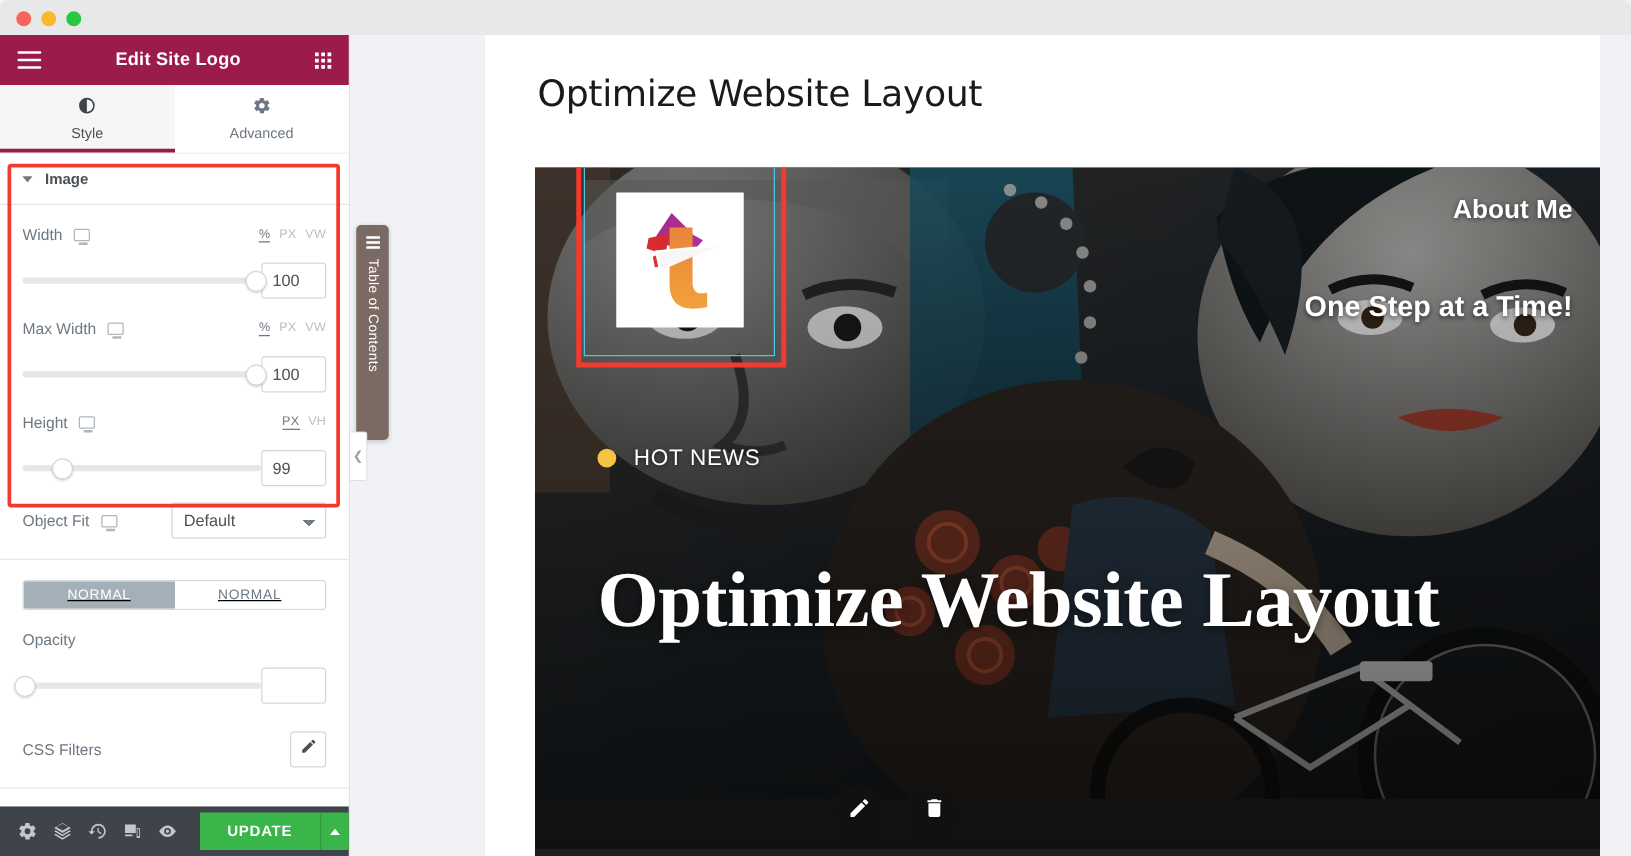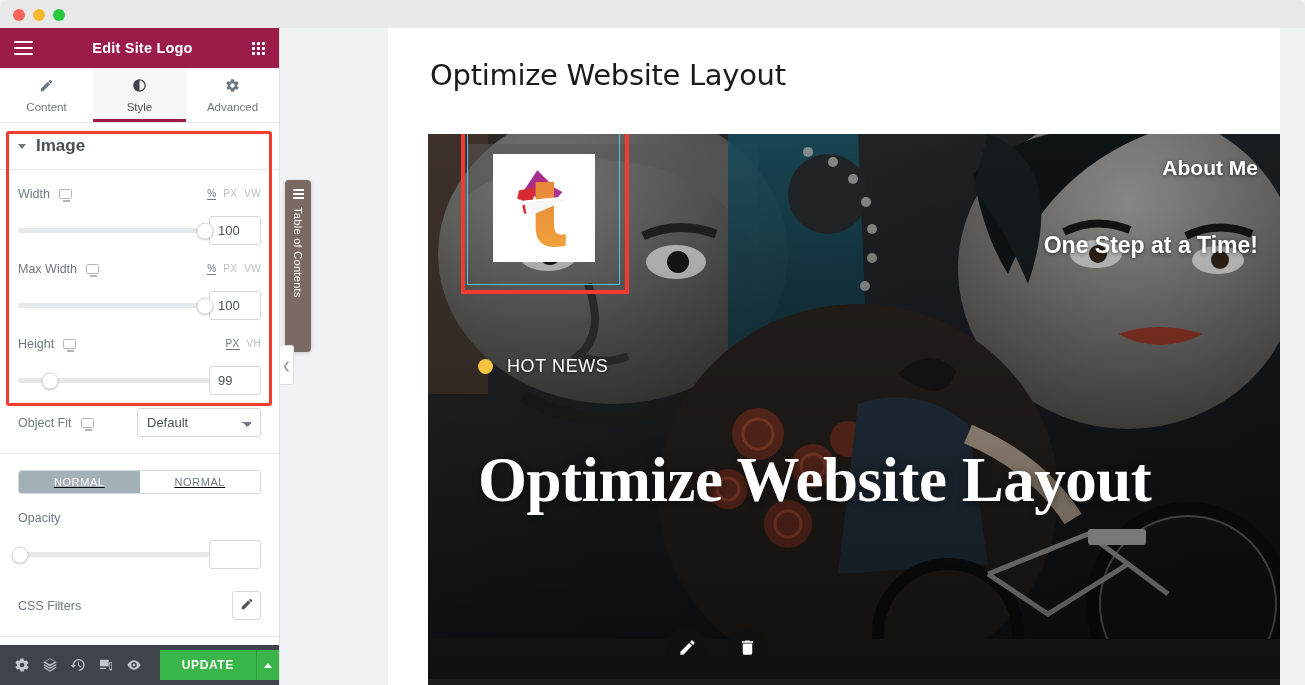"Content" div.tab { html: <div> <span> <svg> <path></path> </svg> </span> <span>Content</span> </div> -> none }
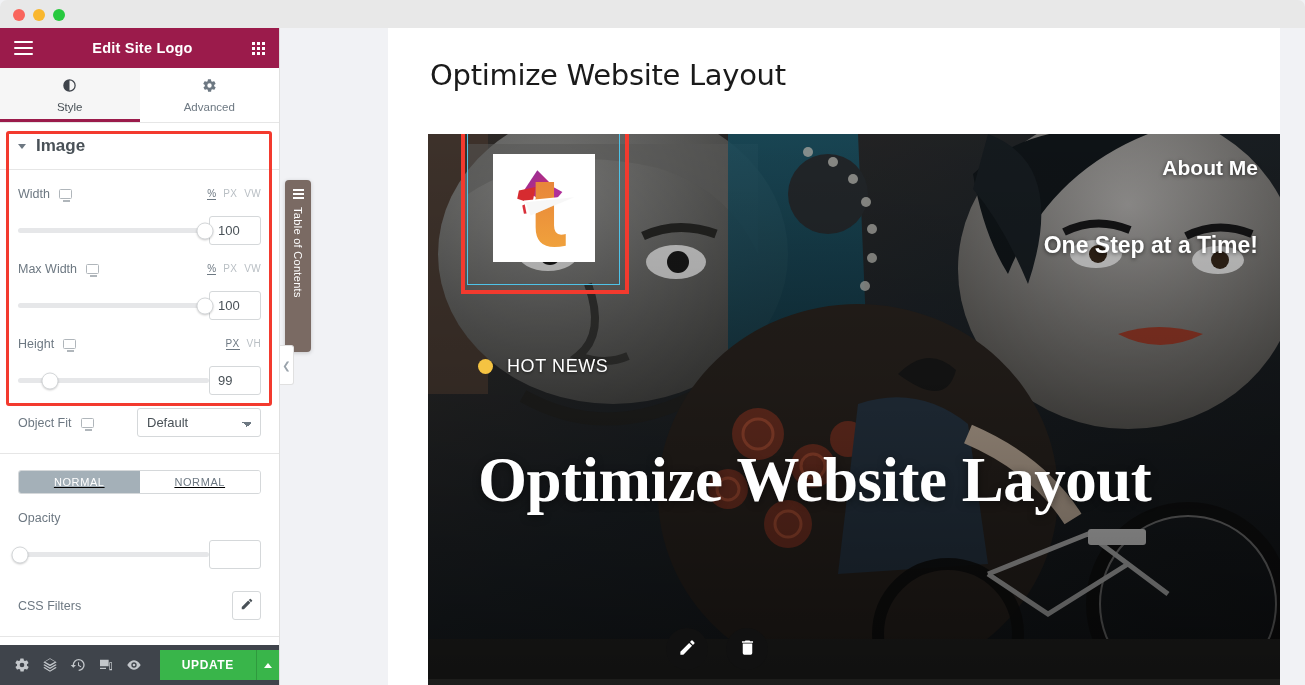"Image" .section-head { font-size: 17px -> 12px }
